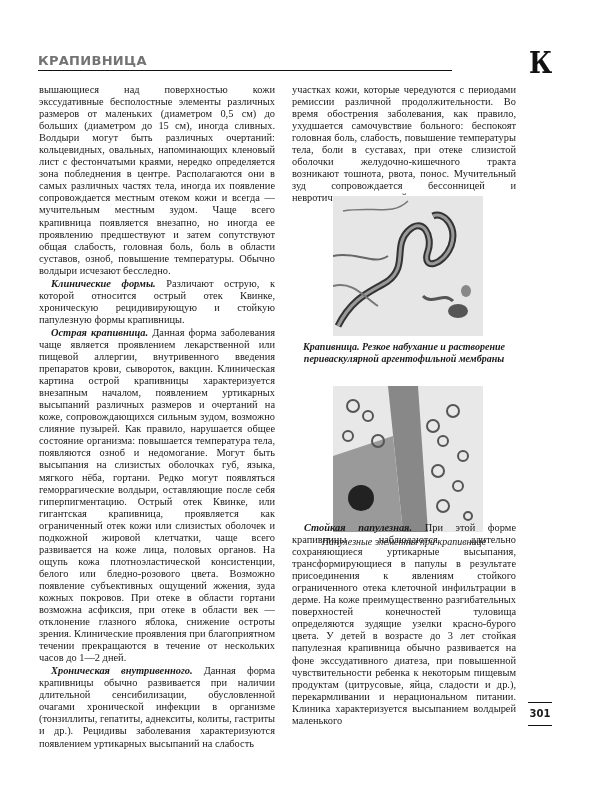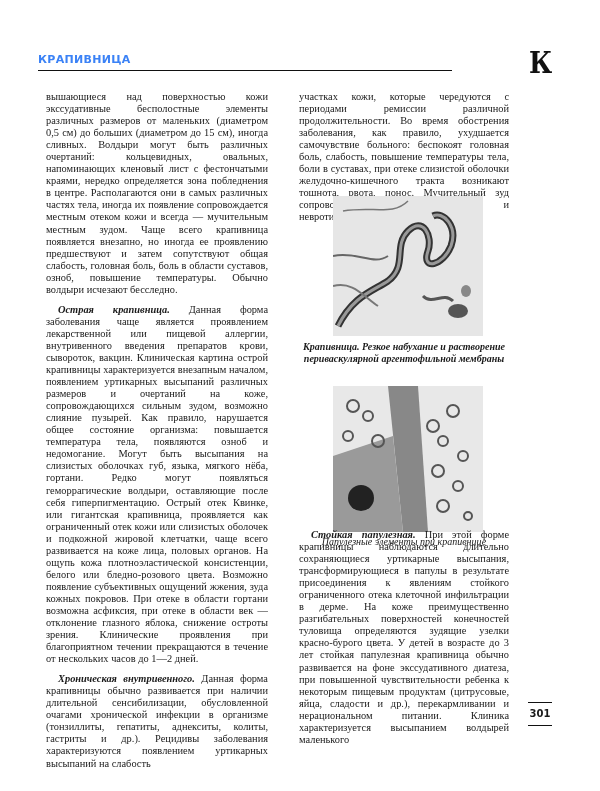"КРАПИВНИЦА" .header-title { color: #3b82f6 -> #737373; font-size: 11px -> 13px }
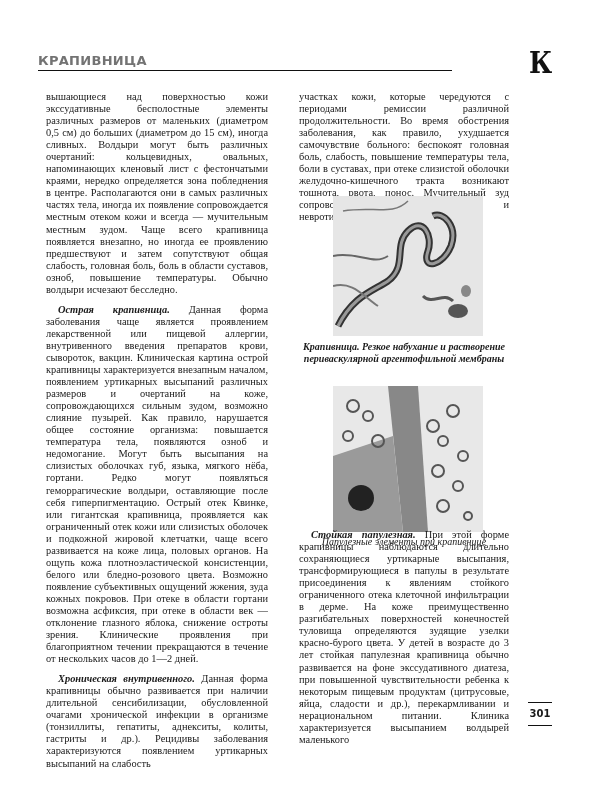"вышающиеся над поверхностью кожи" p { margin: 8px -> 1px }
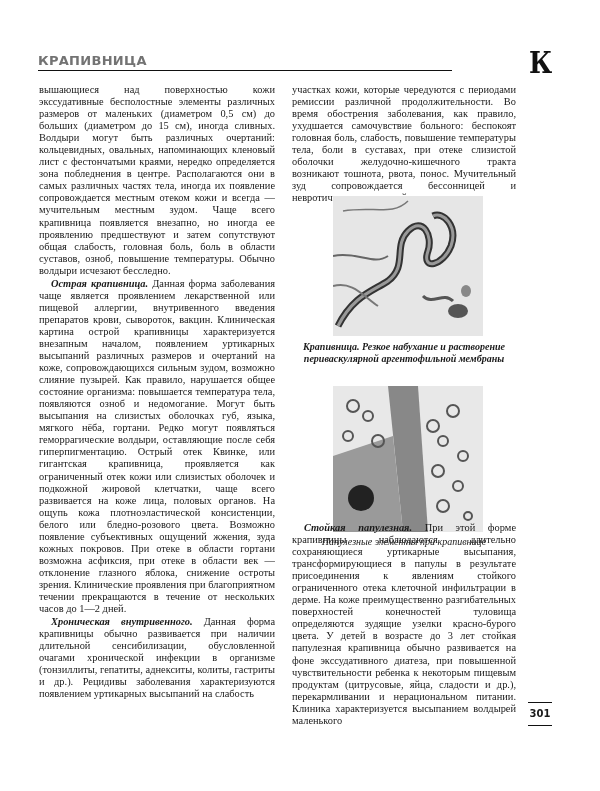"Клинические формы. Различают острую, к" p.indent { html: none -> <p><span>Клинические формы.</span><span> Различают острую, к которой относится острый отек Квинке, хроническую рецидивирующую и стойкую папулезную формы крапивницы.</span></p> }
